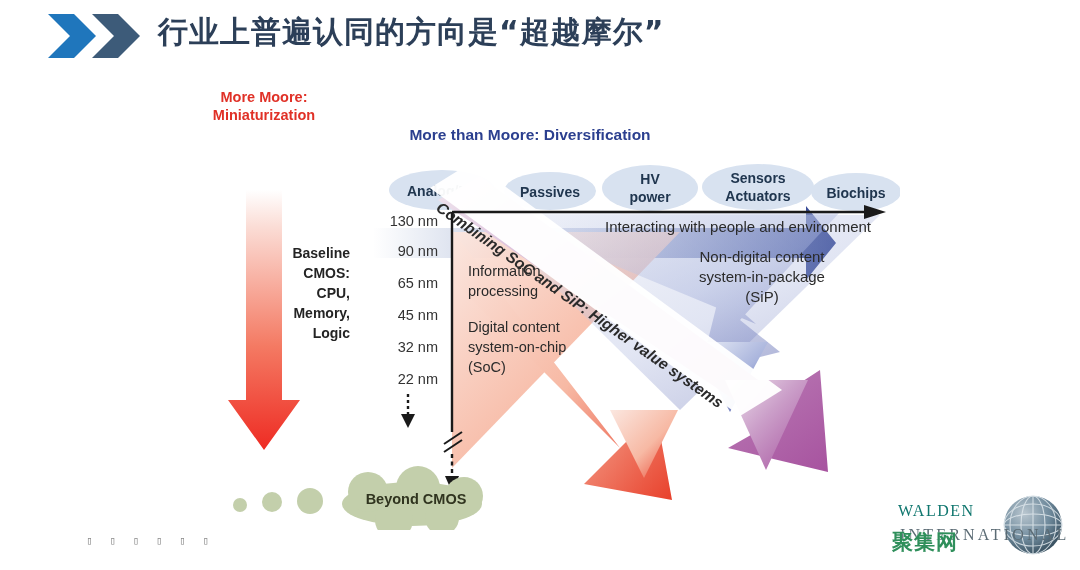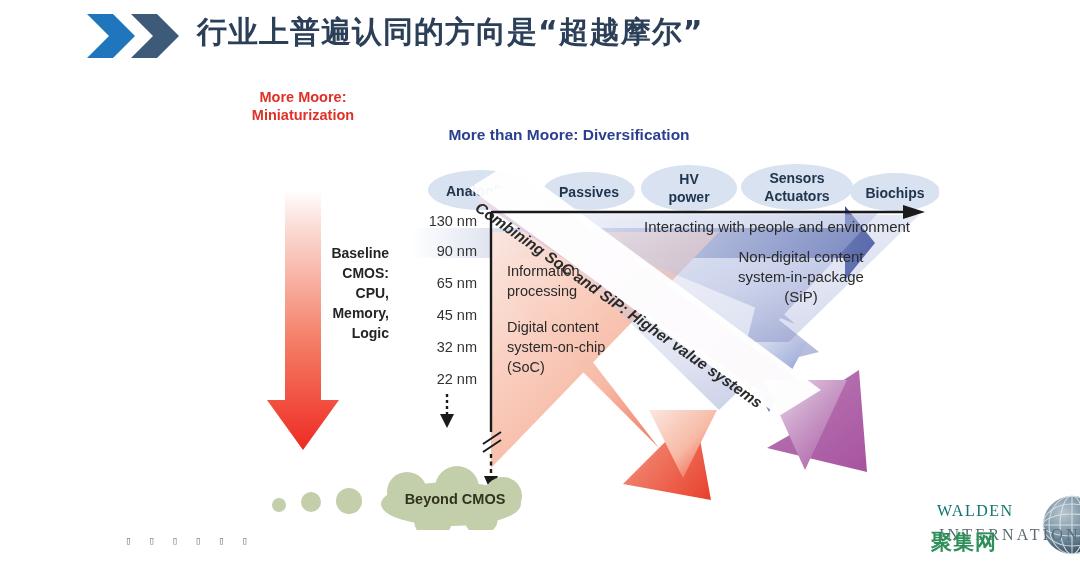"行业上普遍认同的方向是“超越摩尔”" .slide { margin-left: 39px -> none }
